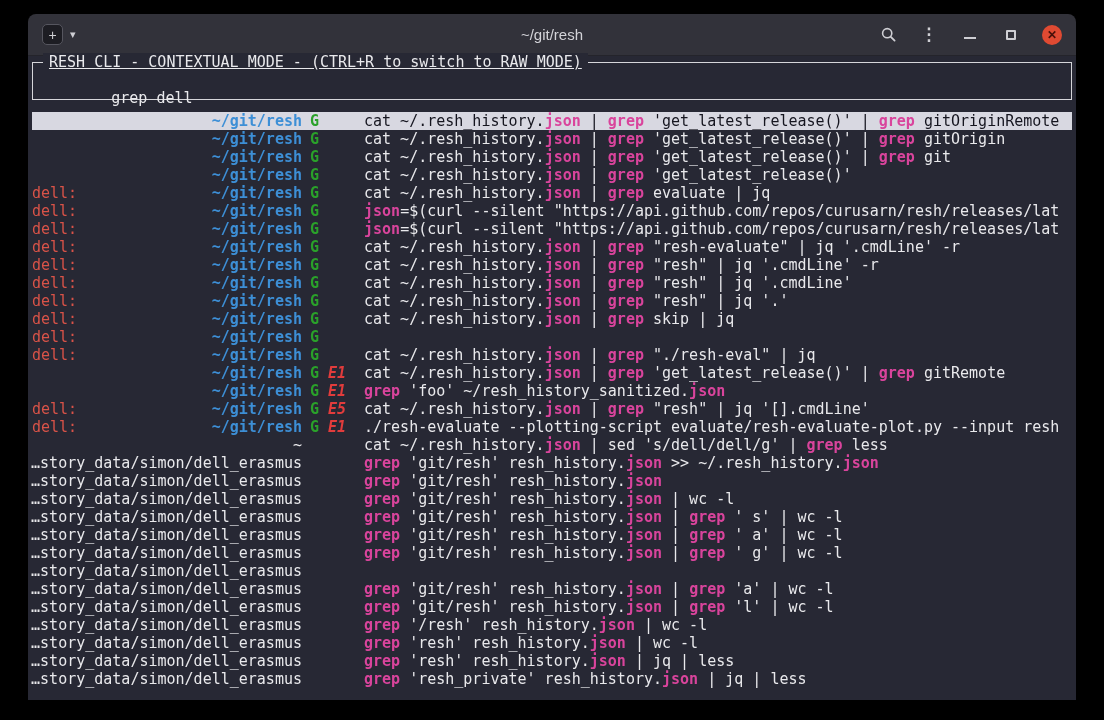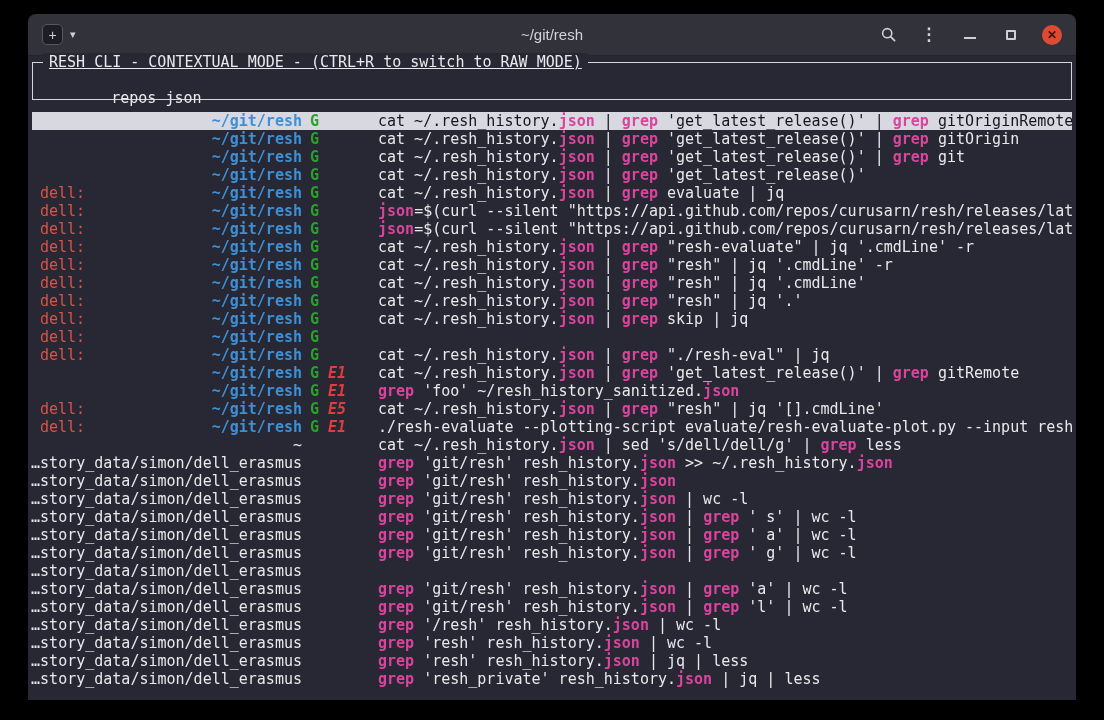"repos json" span { text: repos json -> grep dell }
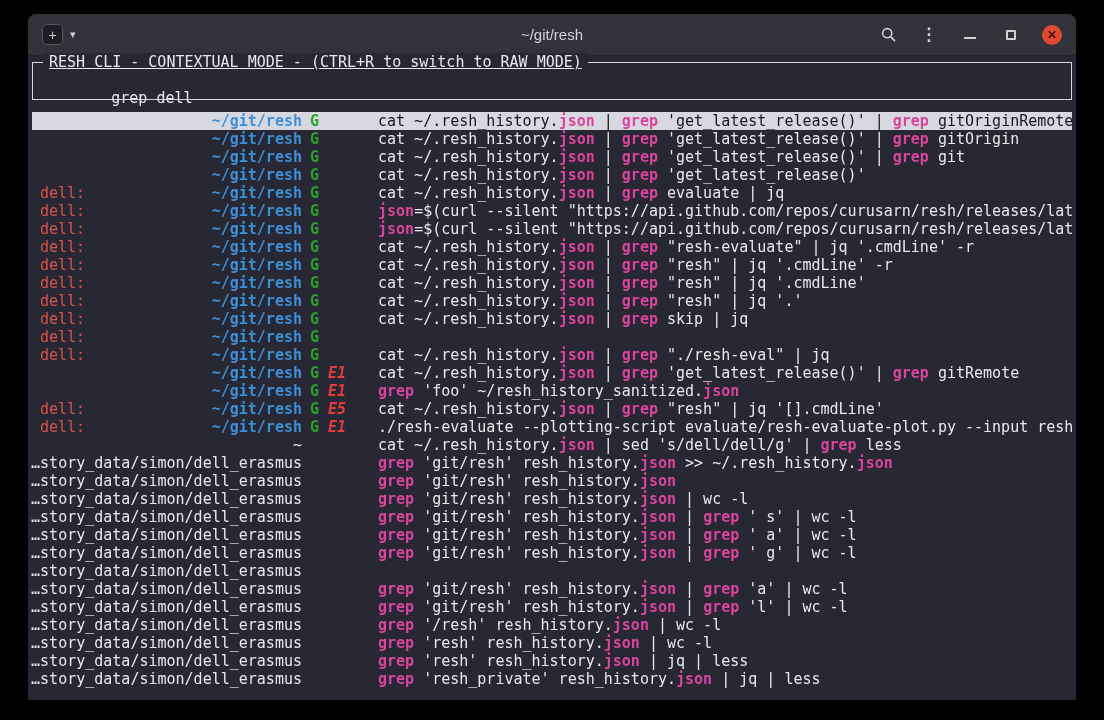"cat ~/.resh_history.json | grep" .cmd { margin-left: 20px -> 6px }
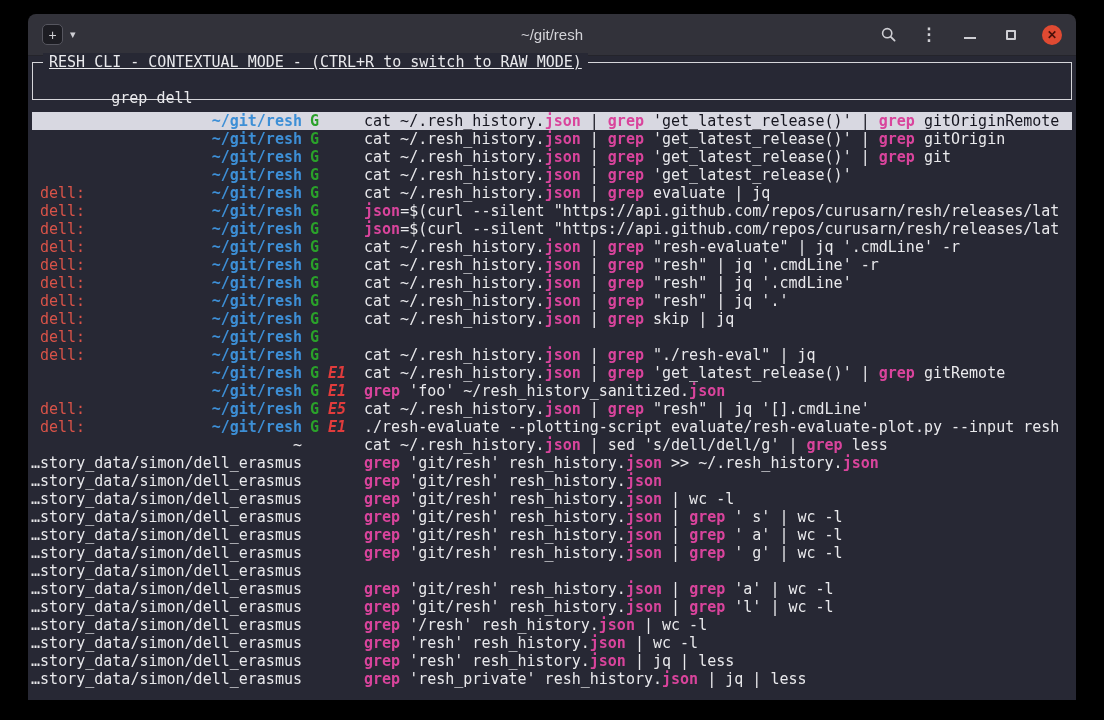"dell:" .host { left: 8px -> 0 }
